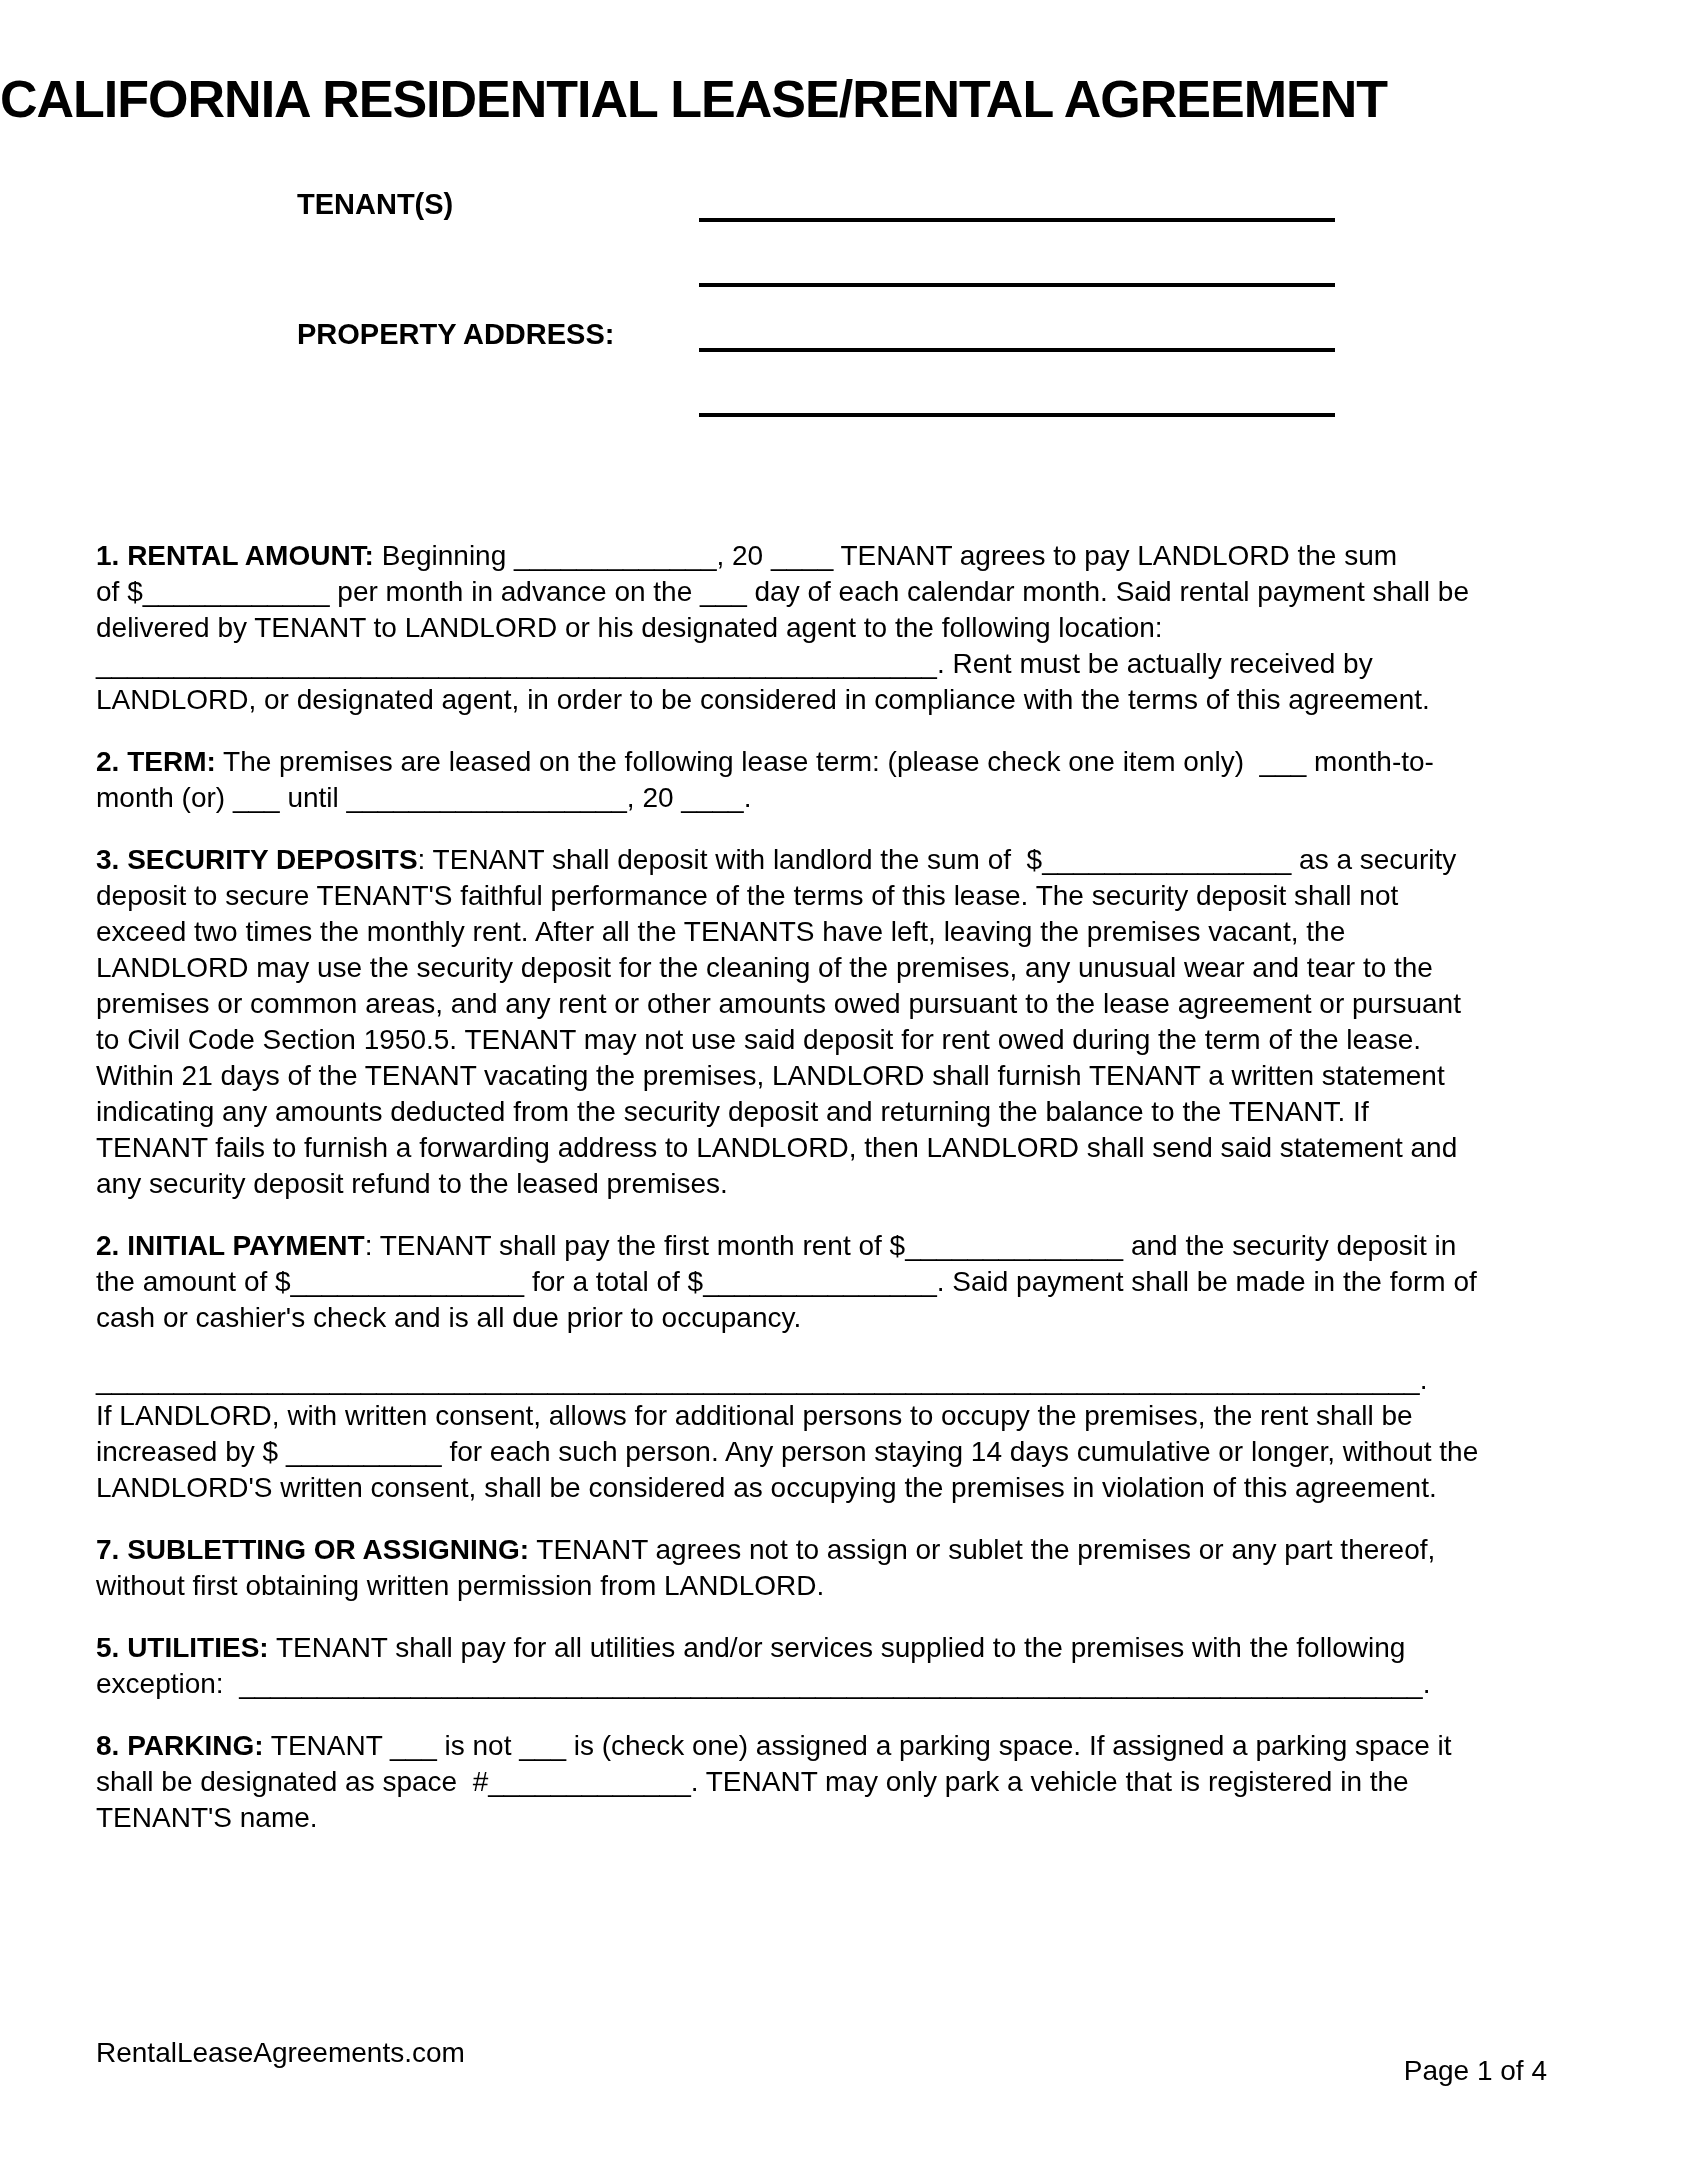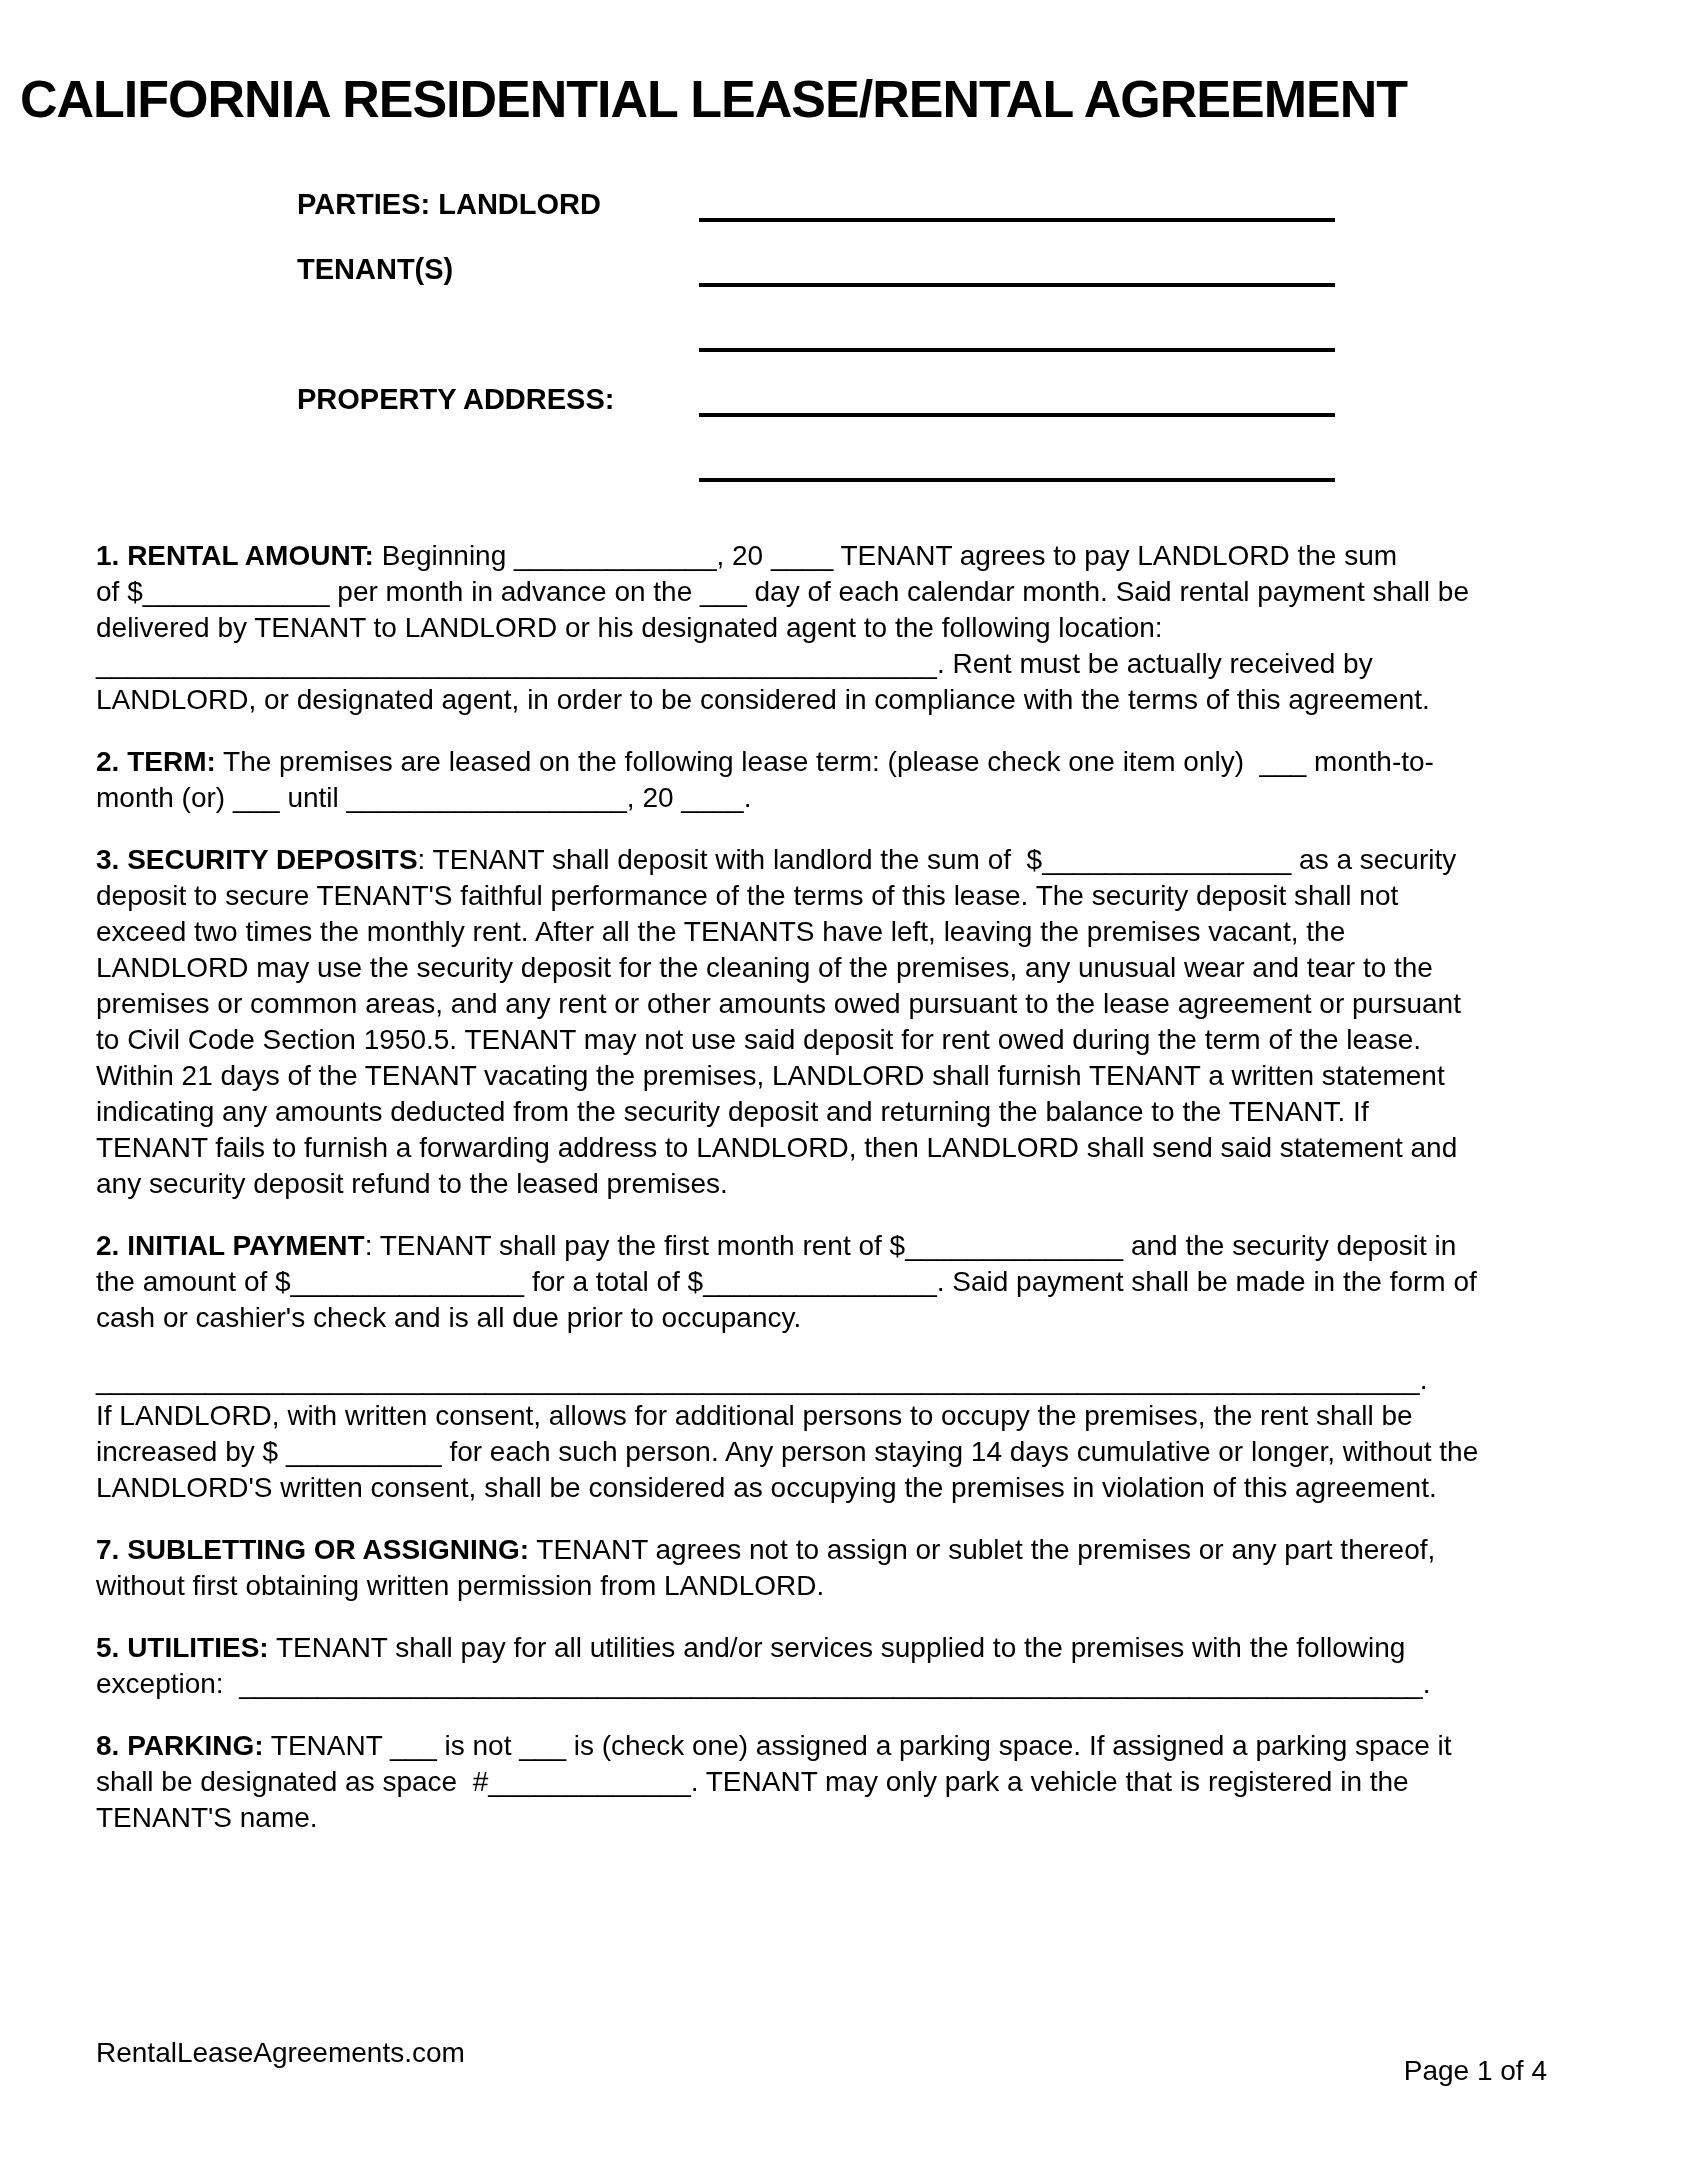"CALIFORNIA RESIDENTIAL LEASE/RENTAL" .doc-title { padding-left: 20px -> none }
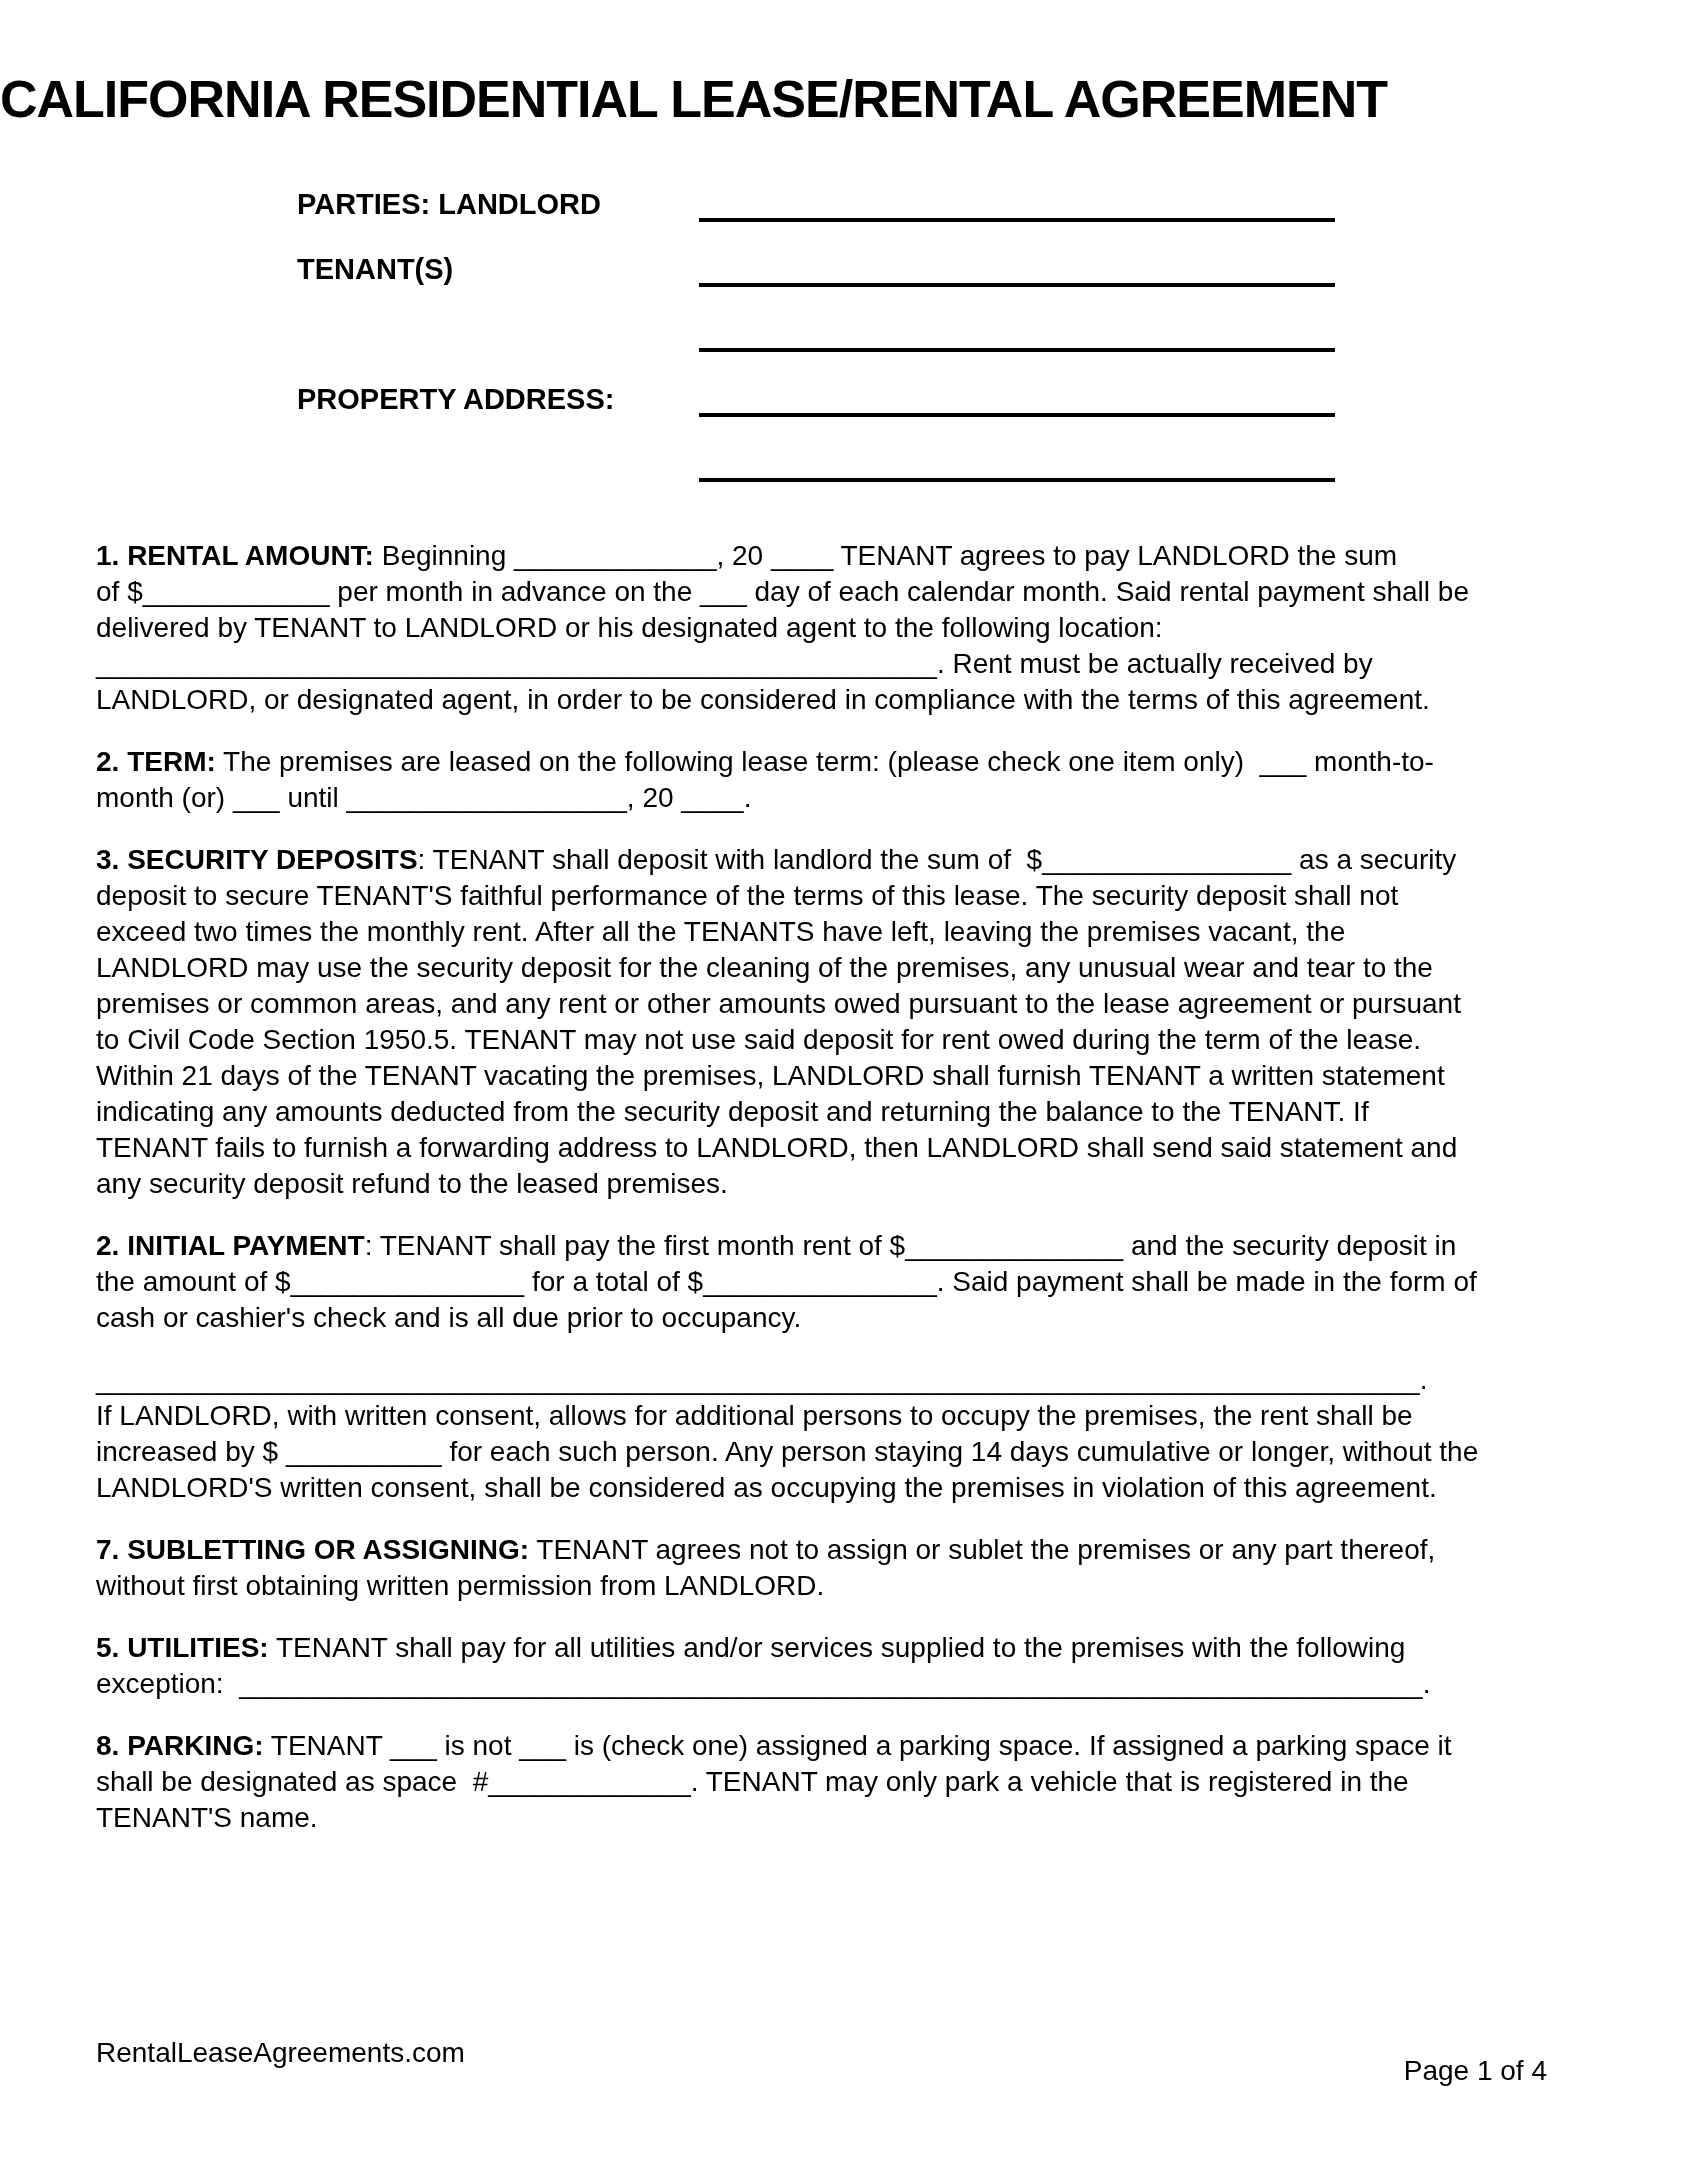"PARTIES: LANDLORD" div.hrow { html: <div> <span>PARTIES: LANDLORD</span> <span></span> </div> -> none }
